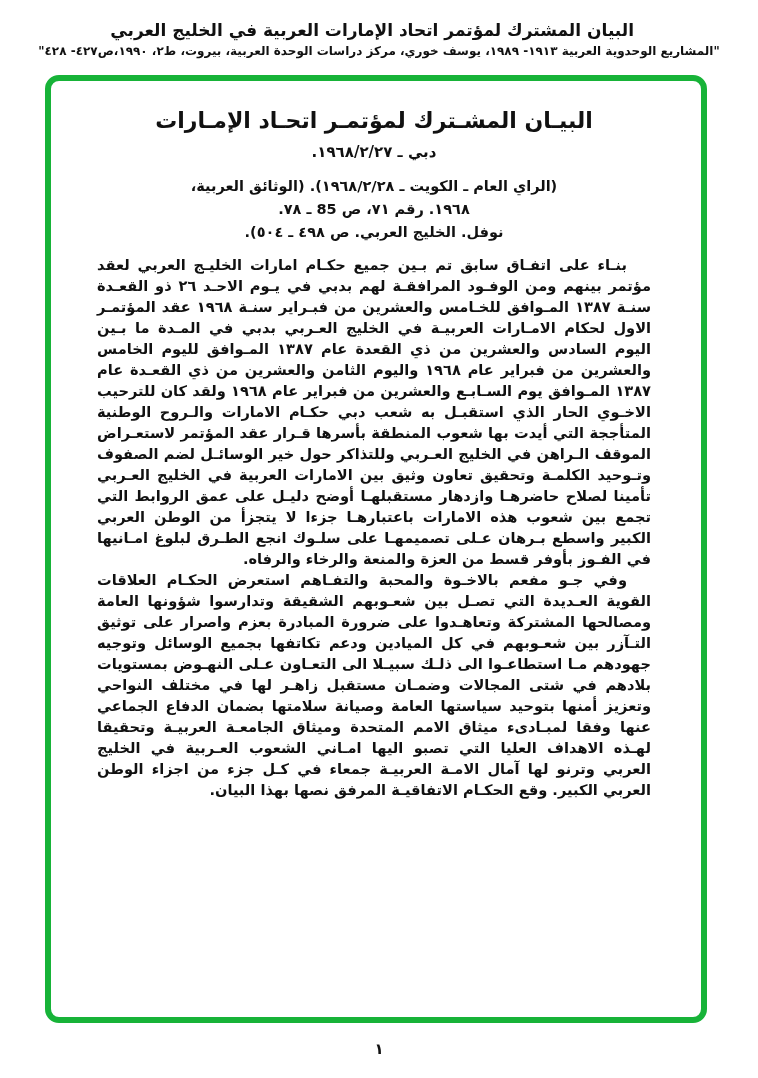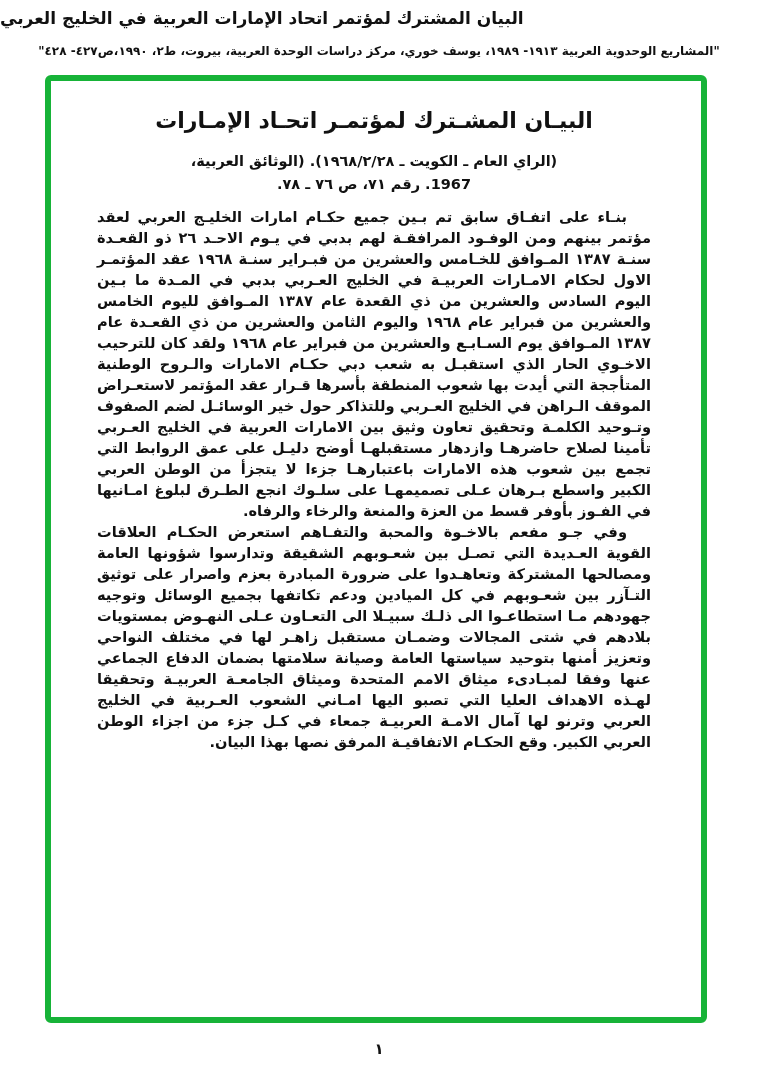"البيان المشترك لمؤتمر اتحاد الإمارات" .page-header-title { text-align: left -> right; top: 8px -> 20px }
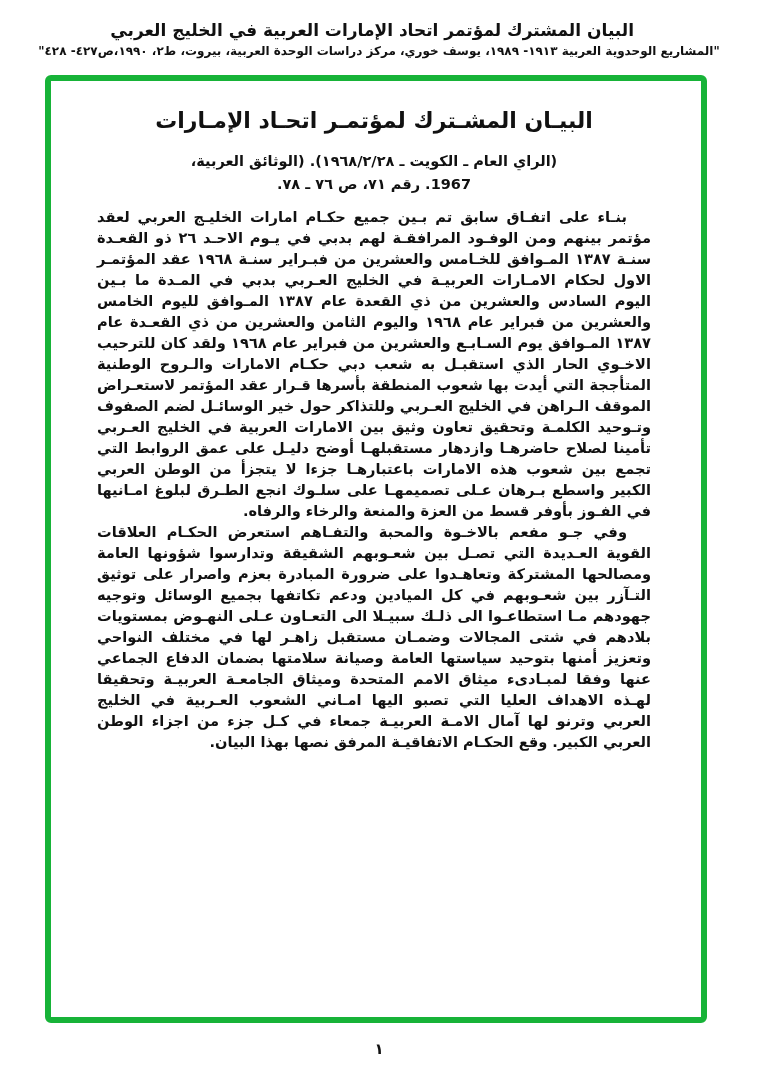"البيـان المشـترك لمؤتمـر اتحـاد" .green-box { border-radius: 6px -> 14px }
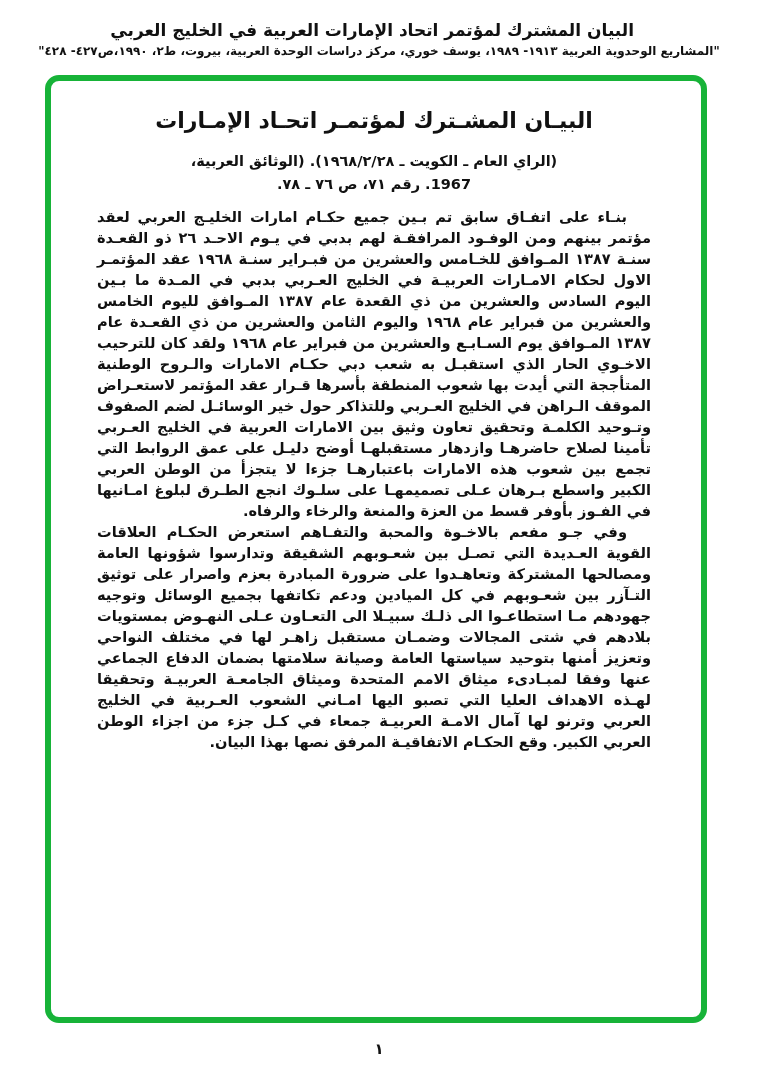"دبي ـ ١٩٦٨/٢/٢٧." div.doc-date { html: none -> <div>دبي ـ ١٩٦٨/٢/٢٧.</div> }
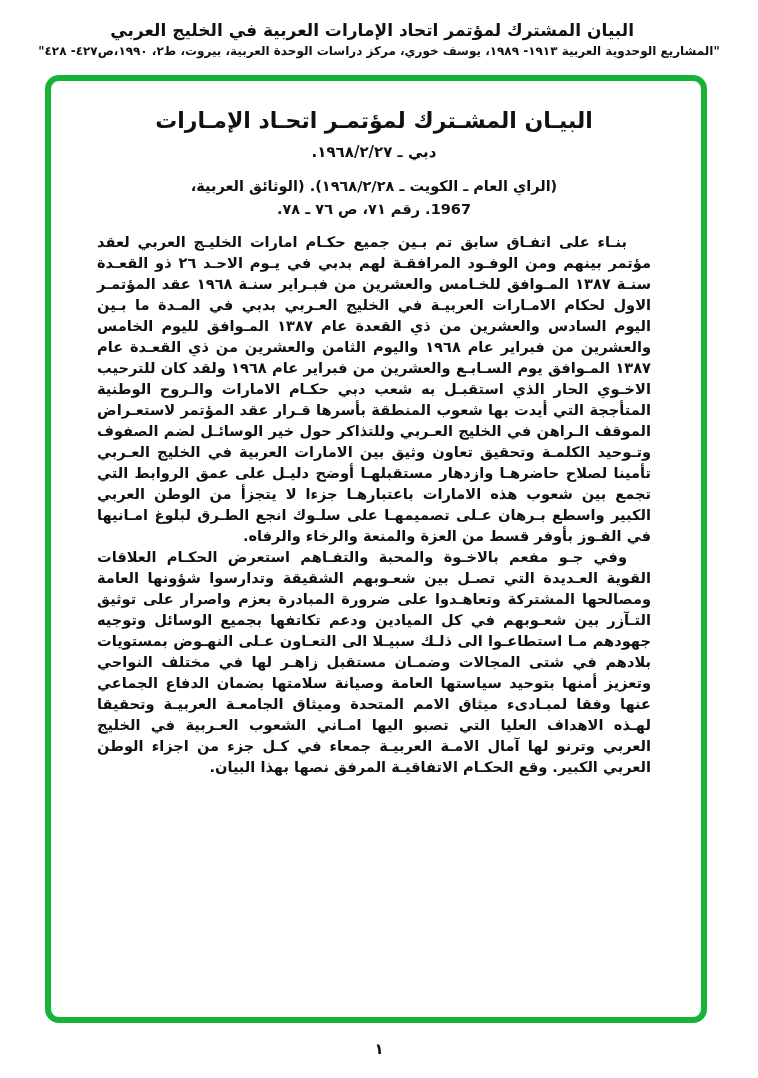"1967. رقم ٧١، ص ٧٦" div.doc-source-line { text: 1967. رقم ٧١، ص ٧٦ -> ١٩٦٨. رقم ٧١، ص 85 }
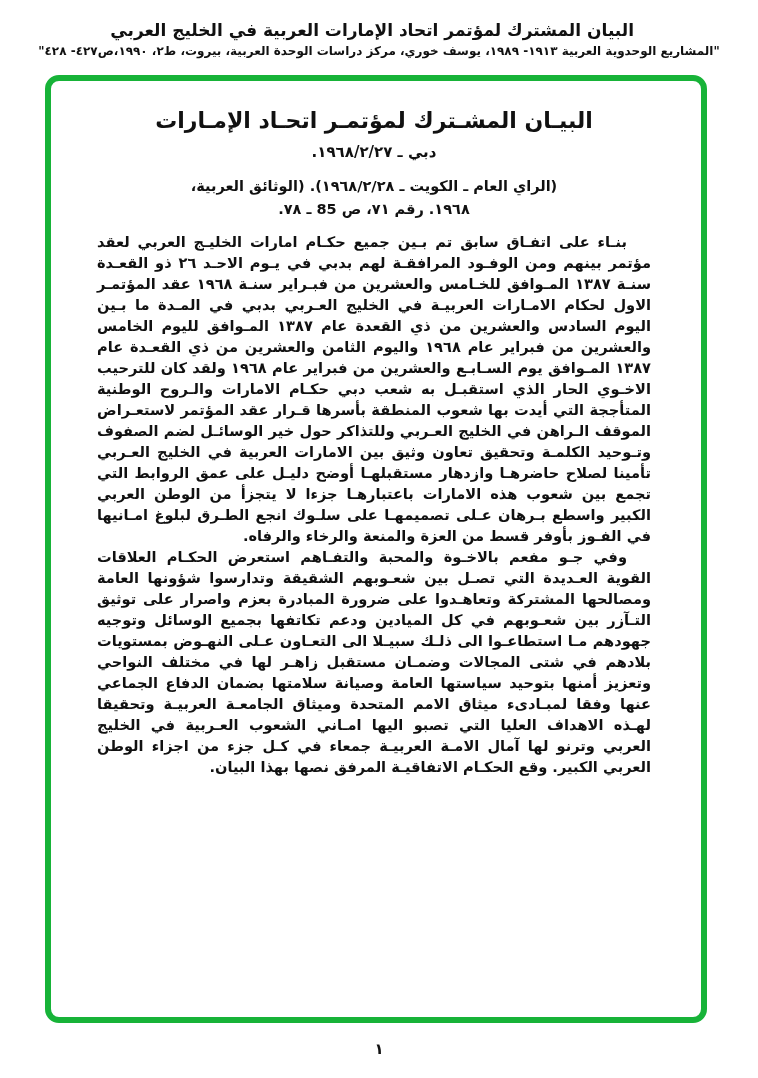"نوفل. الخليج العربي. ص ٤٩٨" div.doc-source-line { html: none -> <div>نوفل. الخليج العربي. ص ٤٩٨ ـ ٥٠٤).</div> }
